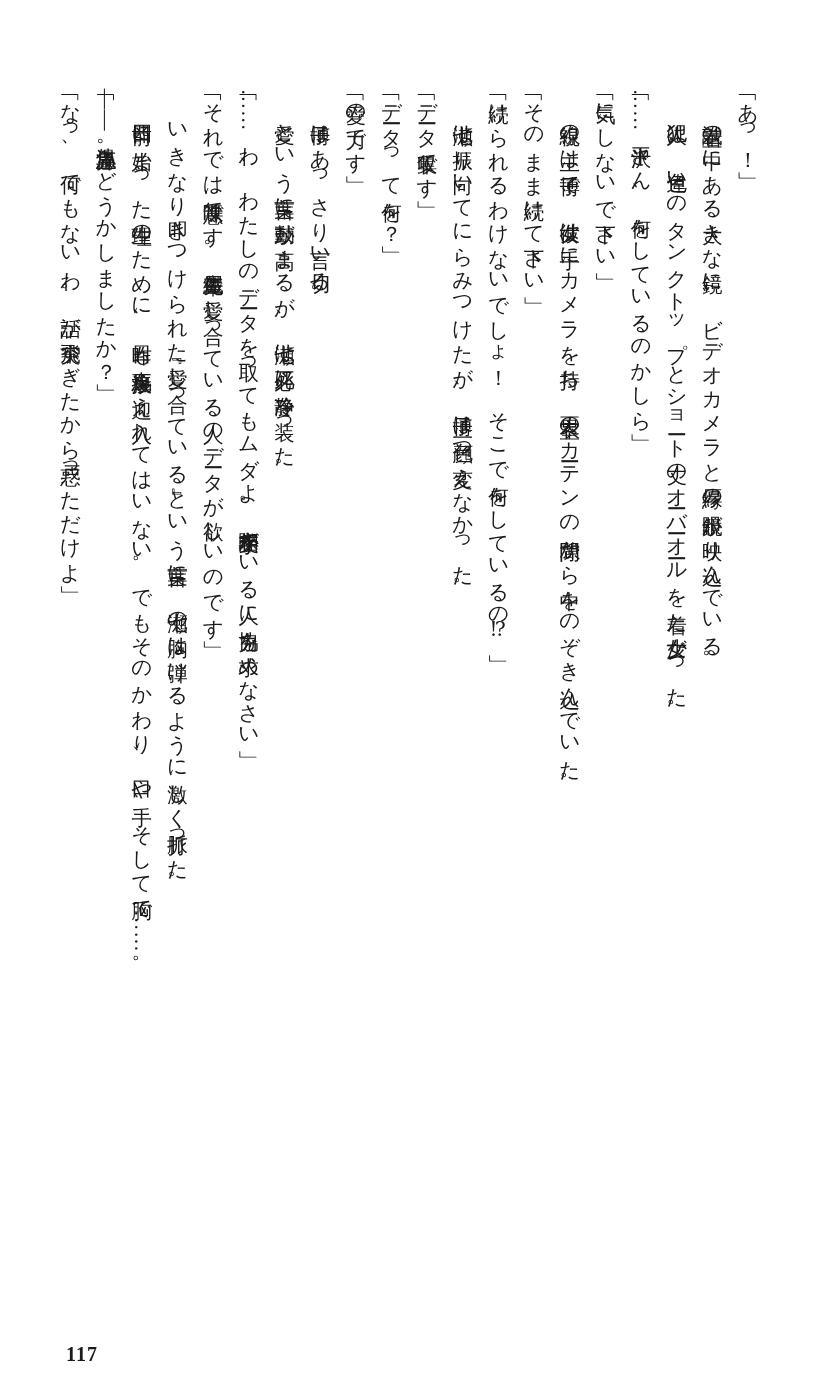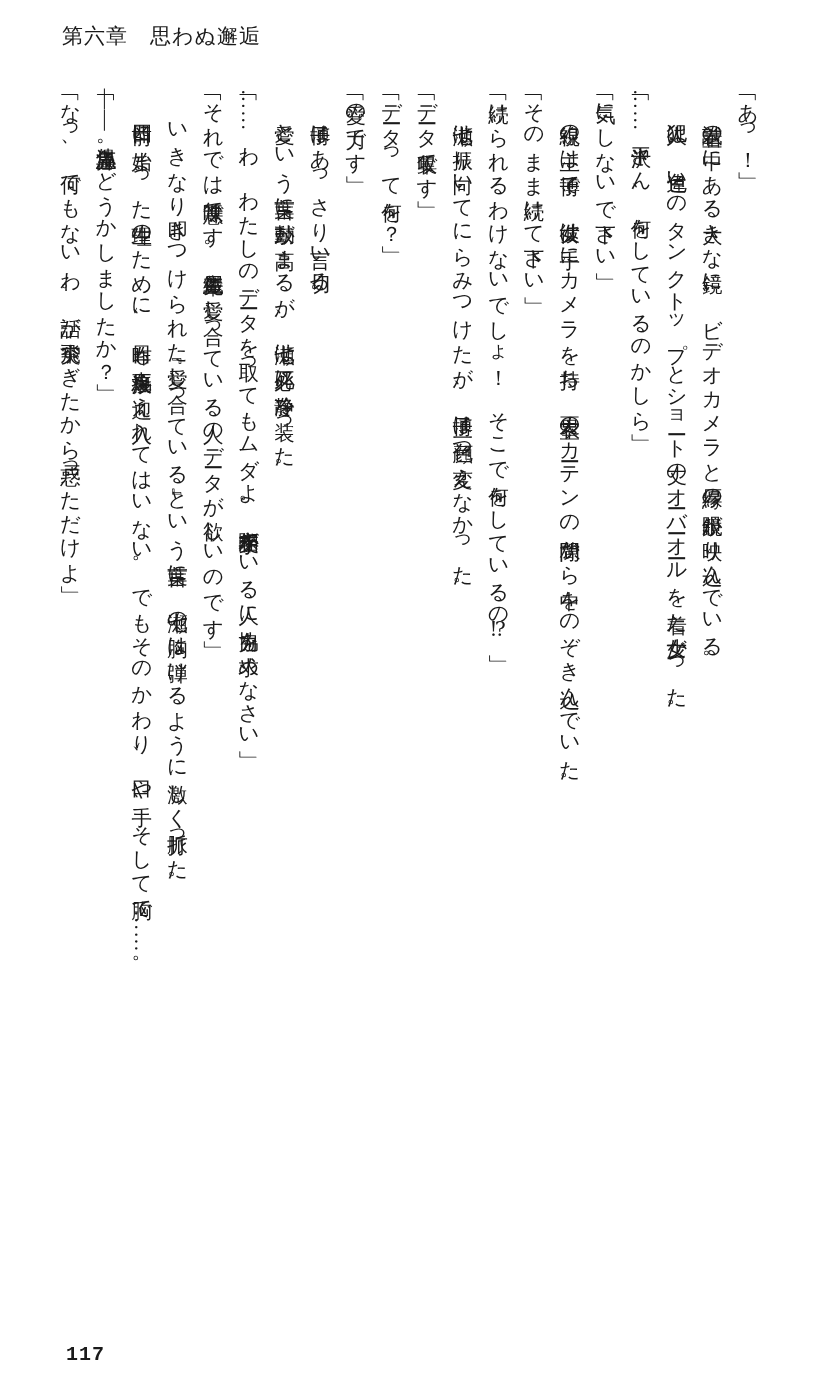"第六章 思わぬ邂逅" div.chapter-header { html: <div> <span>第六章</span><span>思わぬ邂逅</span> </div> -> none }
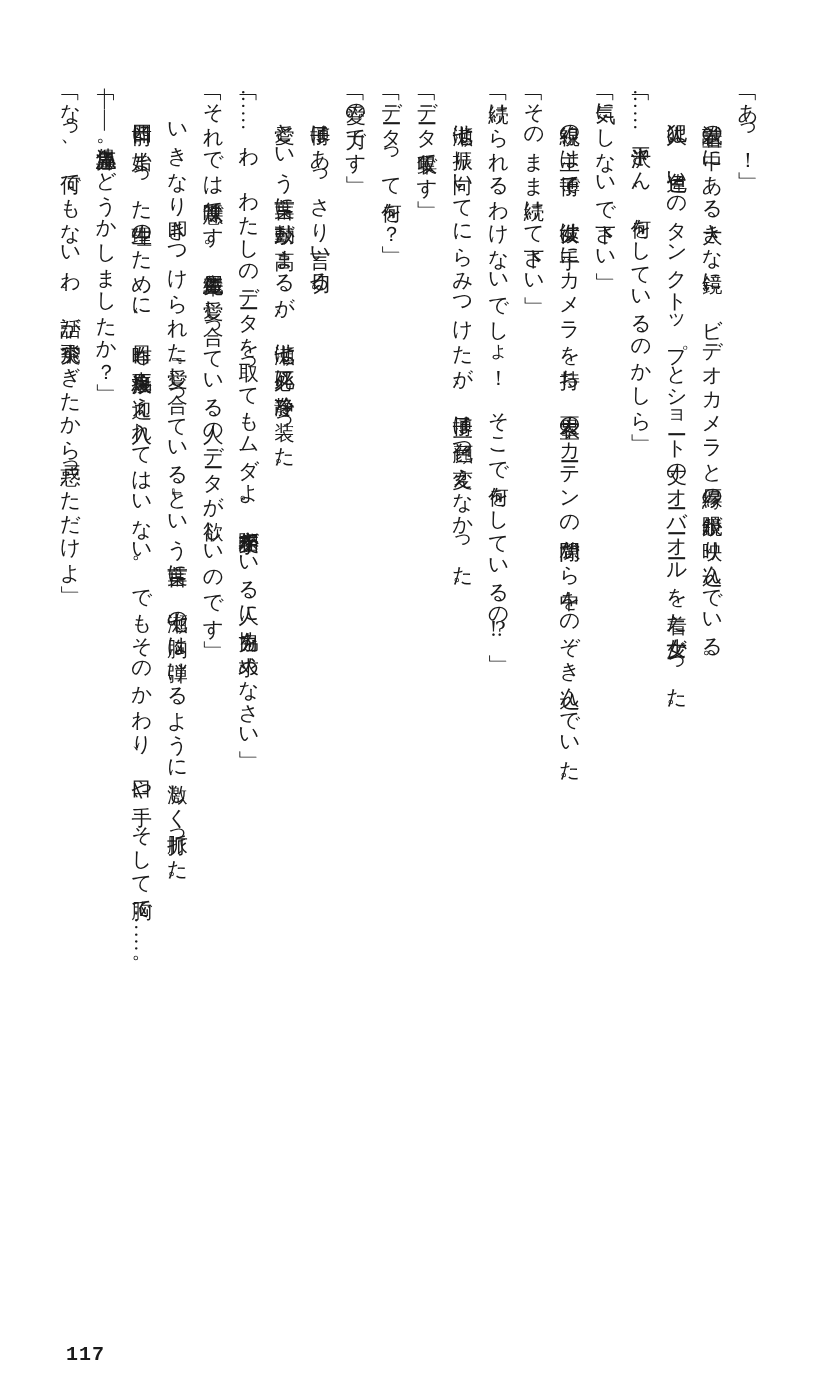"117" .page-number { font-family: Liberation Mono, monospace -> Liberation Serif, serif }
